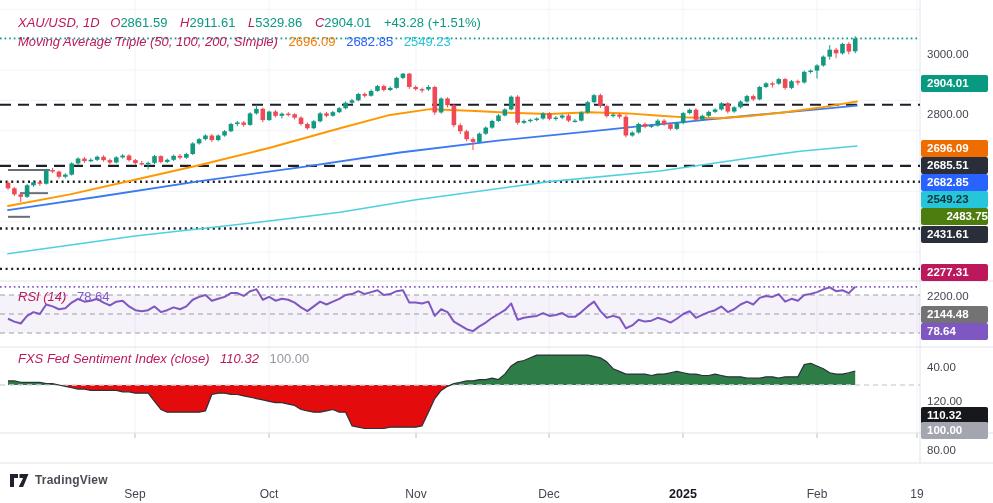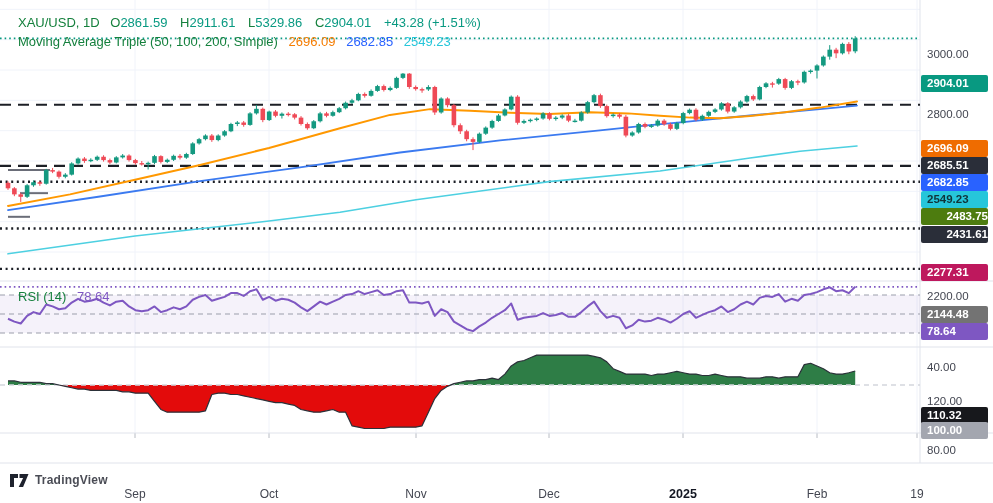"XAU/USD, 1D" .dark { color: #15803d -> #be185d; font-style: none -> italic }
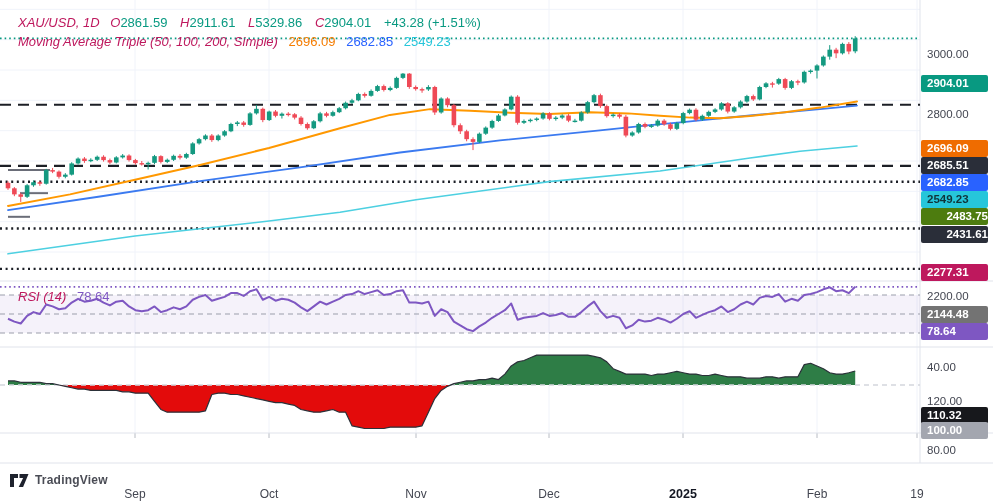"2431.61" div.badge { text-align: right -> none }
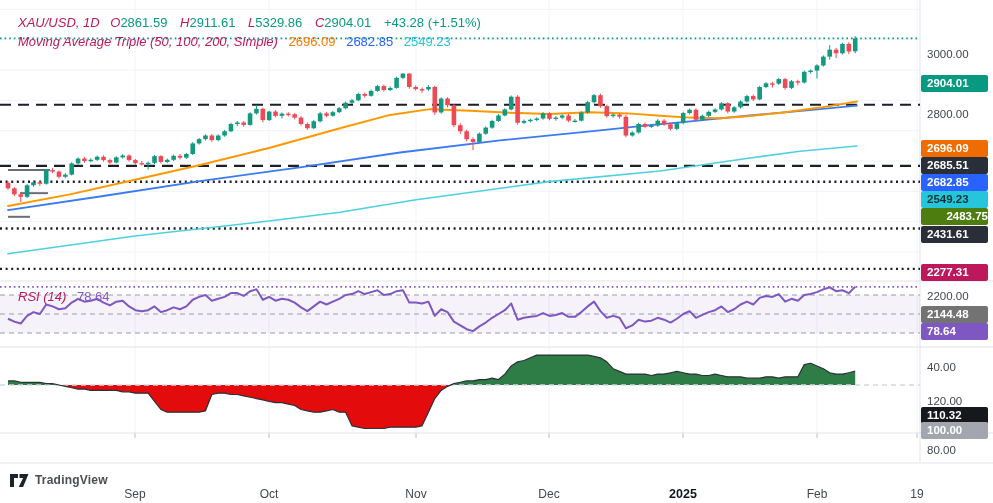"FXS Fed Sentiment Index (close)" div.hdr { html: none -> <div> <span>FXS Fed Sentiment Index (close)</span> <span>110.32</span> <span>100.00</span> </div> }
